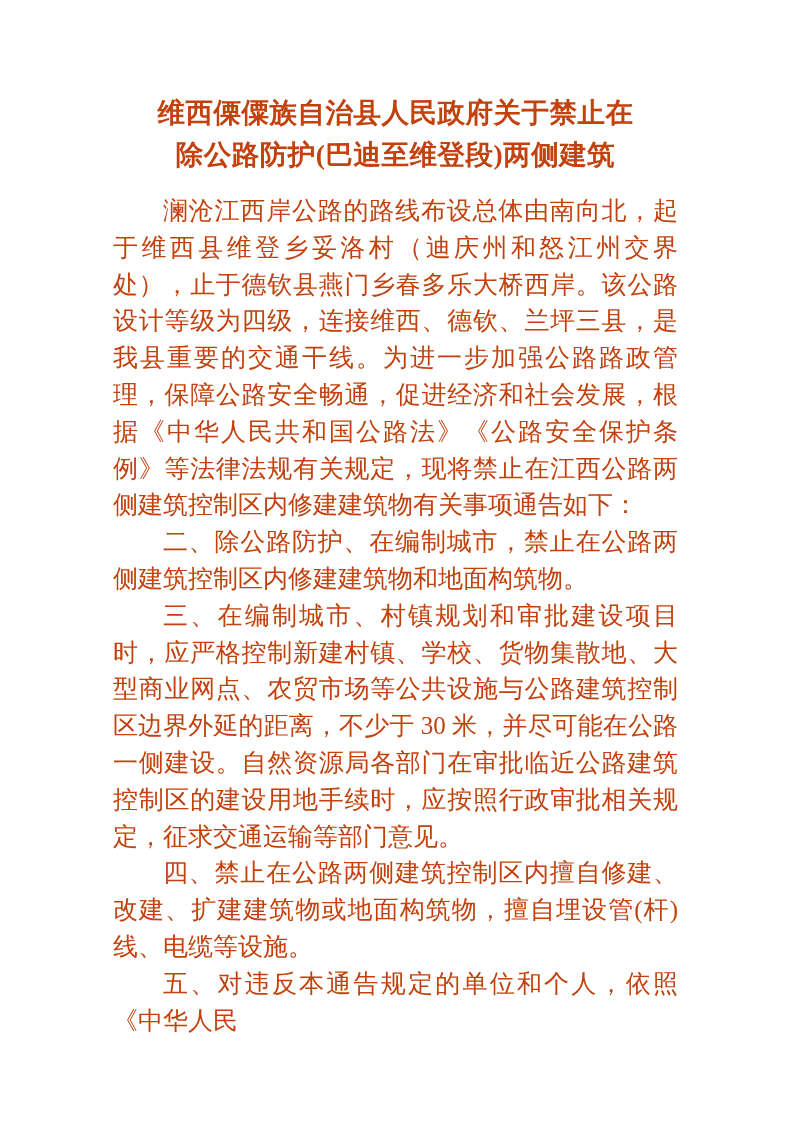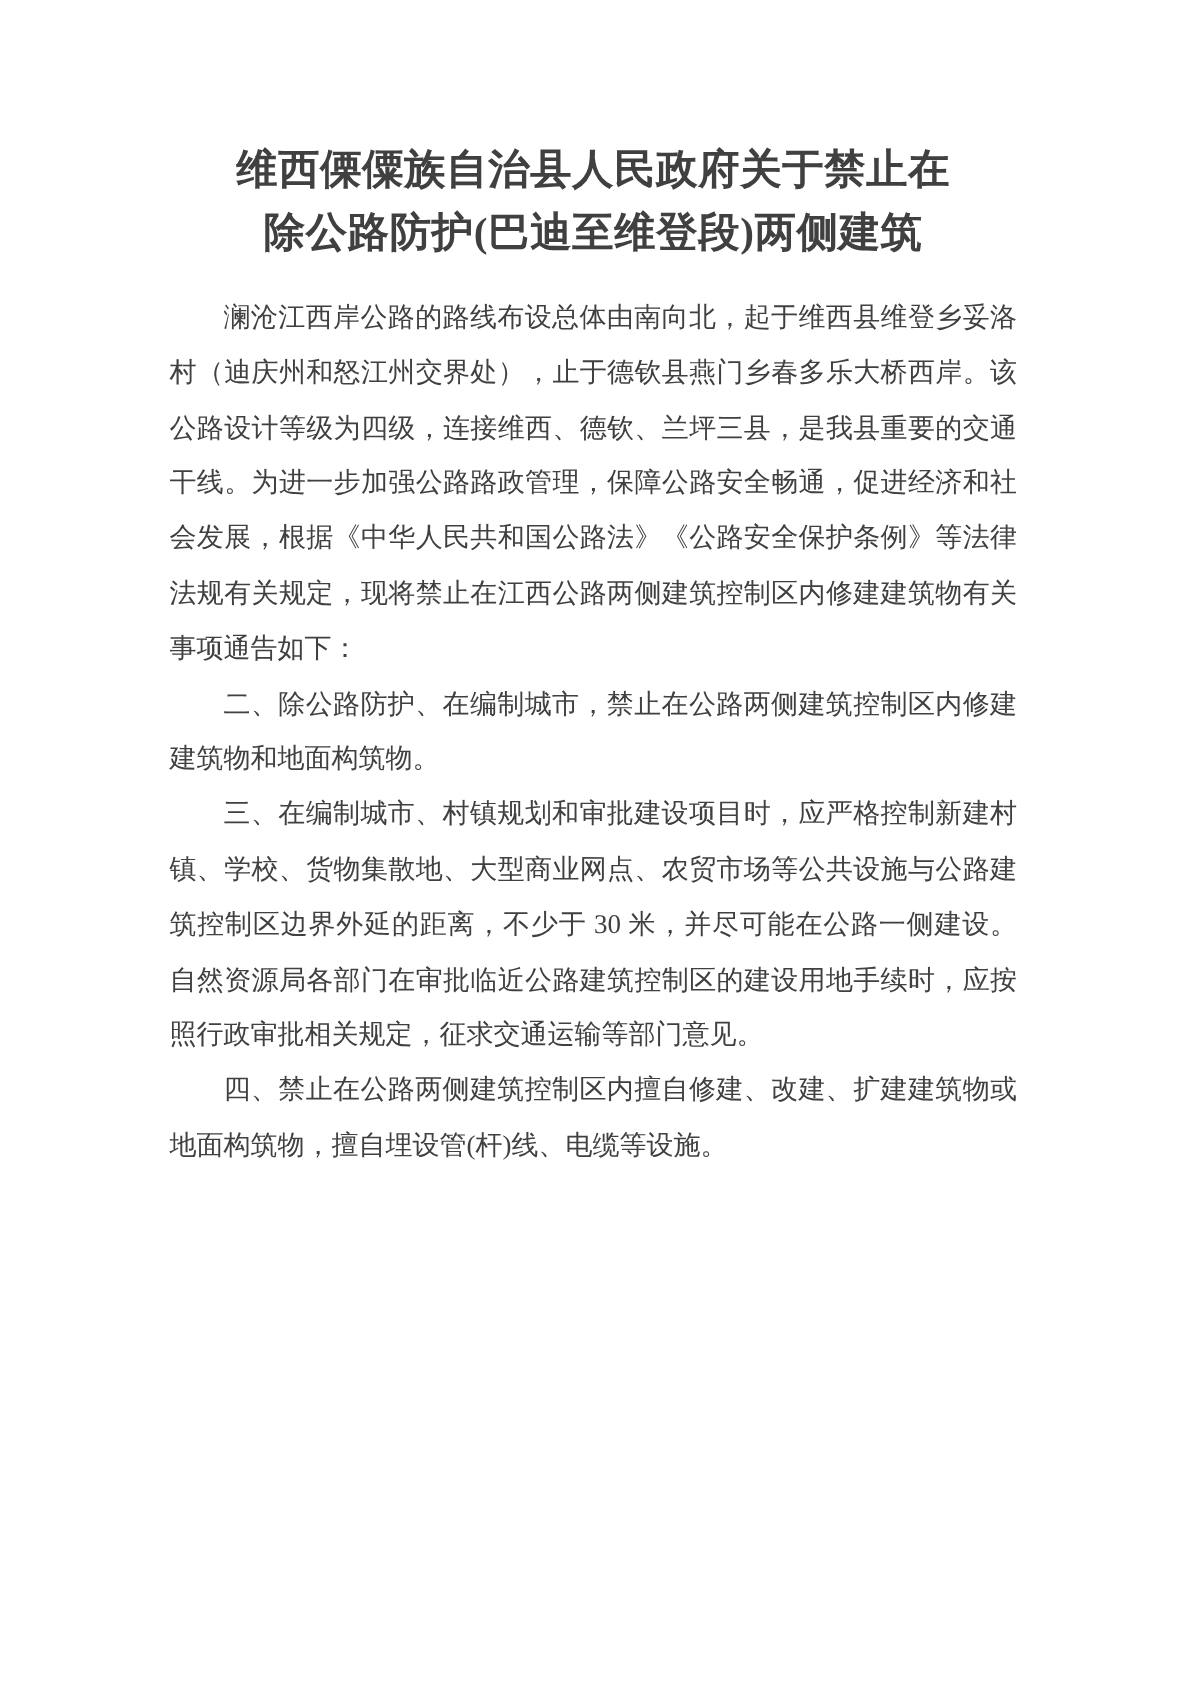"维西傈僳族自治县人民政府关于禁止在" .page { color: #404040 -> #c2410c }
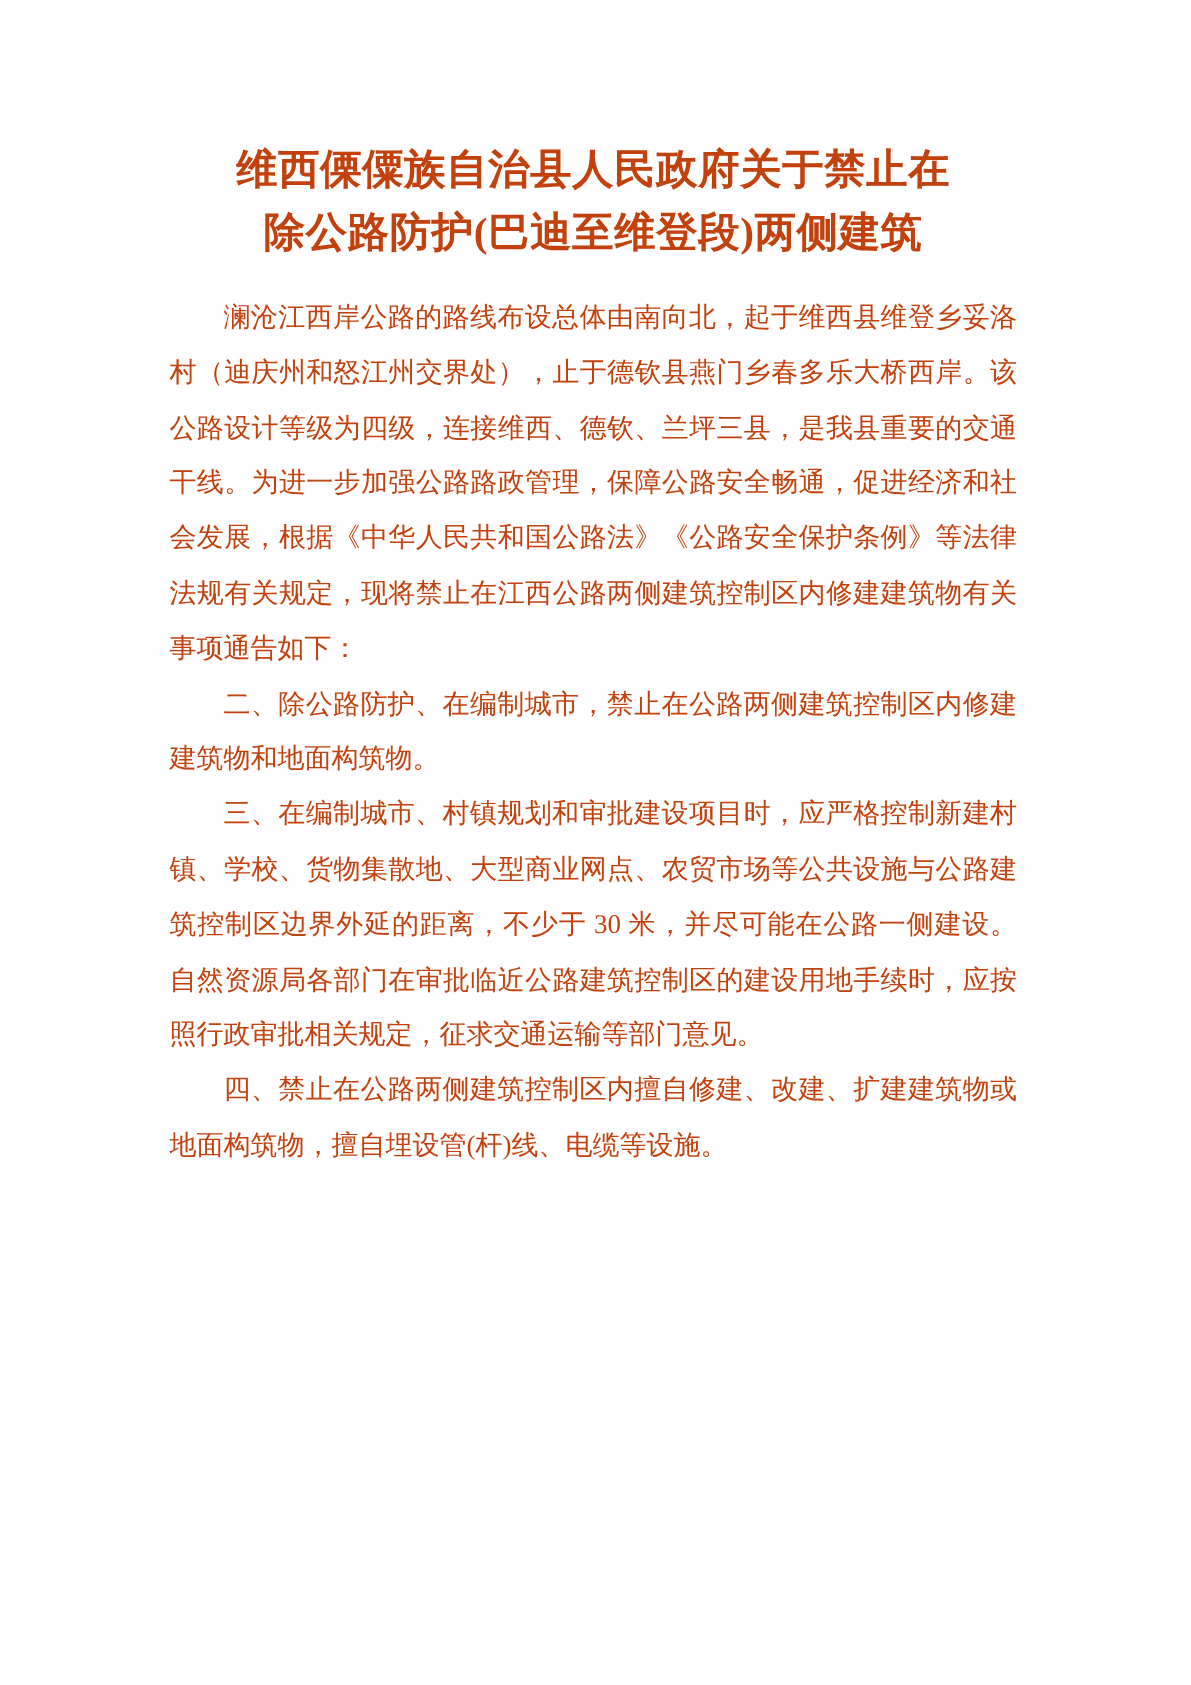"澜沧江西岸公路的路线布设总体由南向北，起于维西县维登乡妥洛村（迪庆州和怒江州交界" .para { font-size: 18px -> 25px }
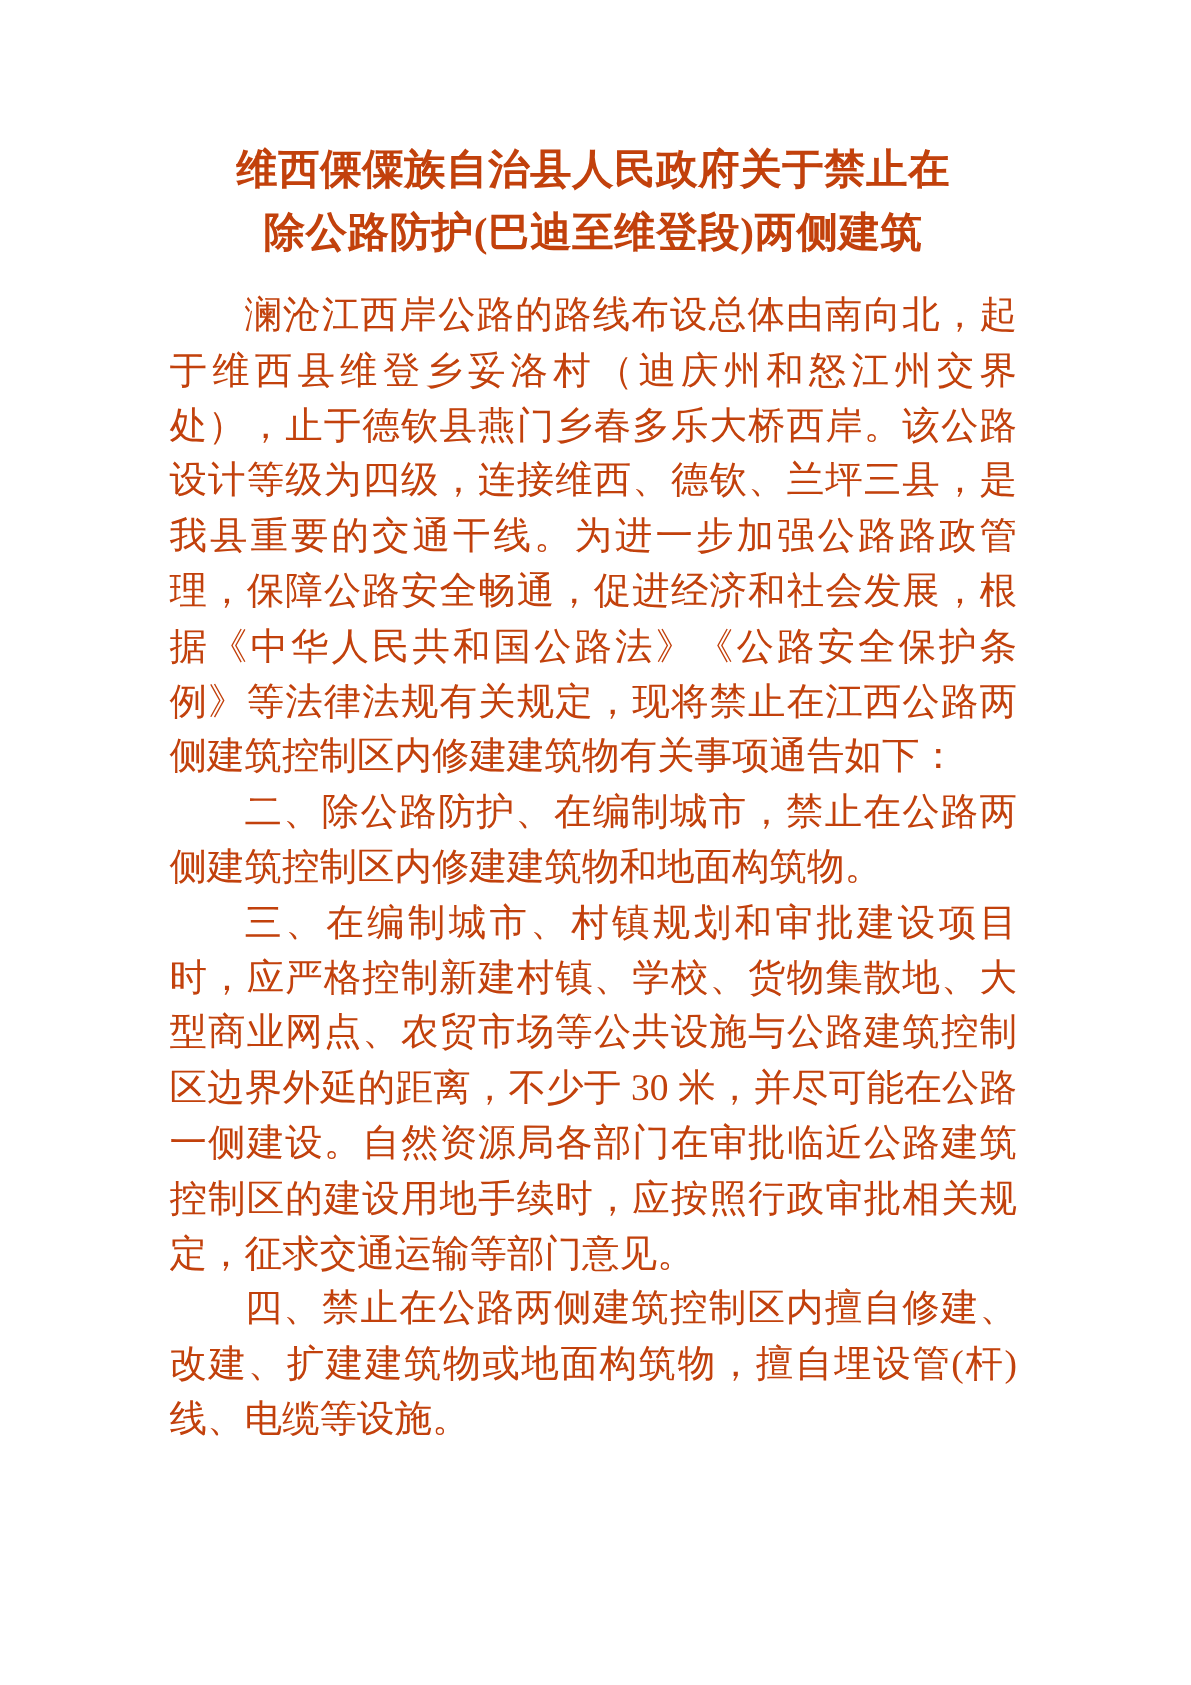"五、对违反本通告规定的单位和个人，依照《中华人民" p.para { html: none -> <p>五、对违反本通告规定的单位和个人，依照《中华人民</p> }
